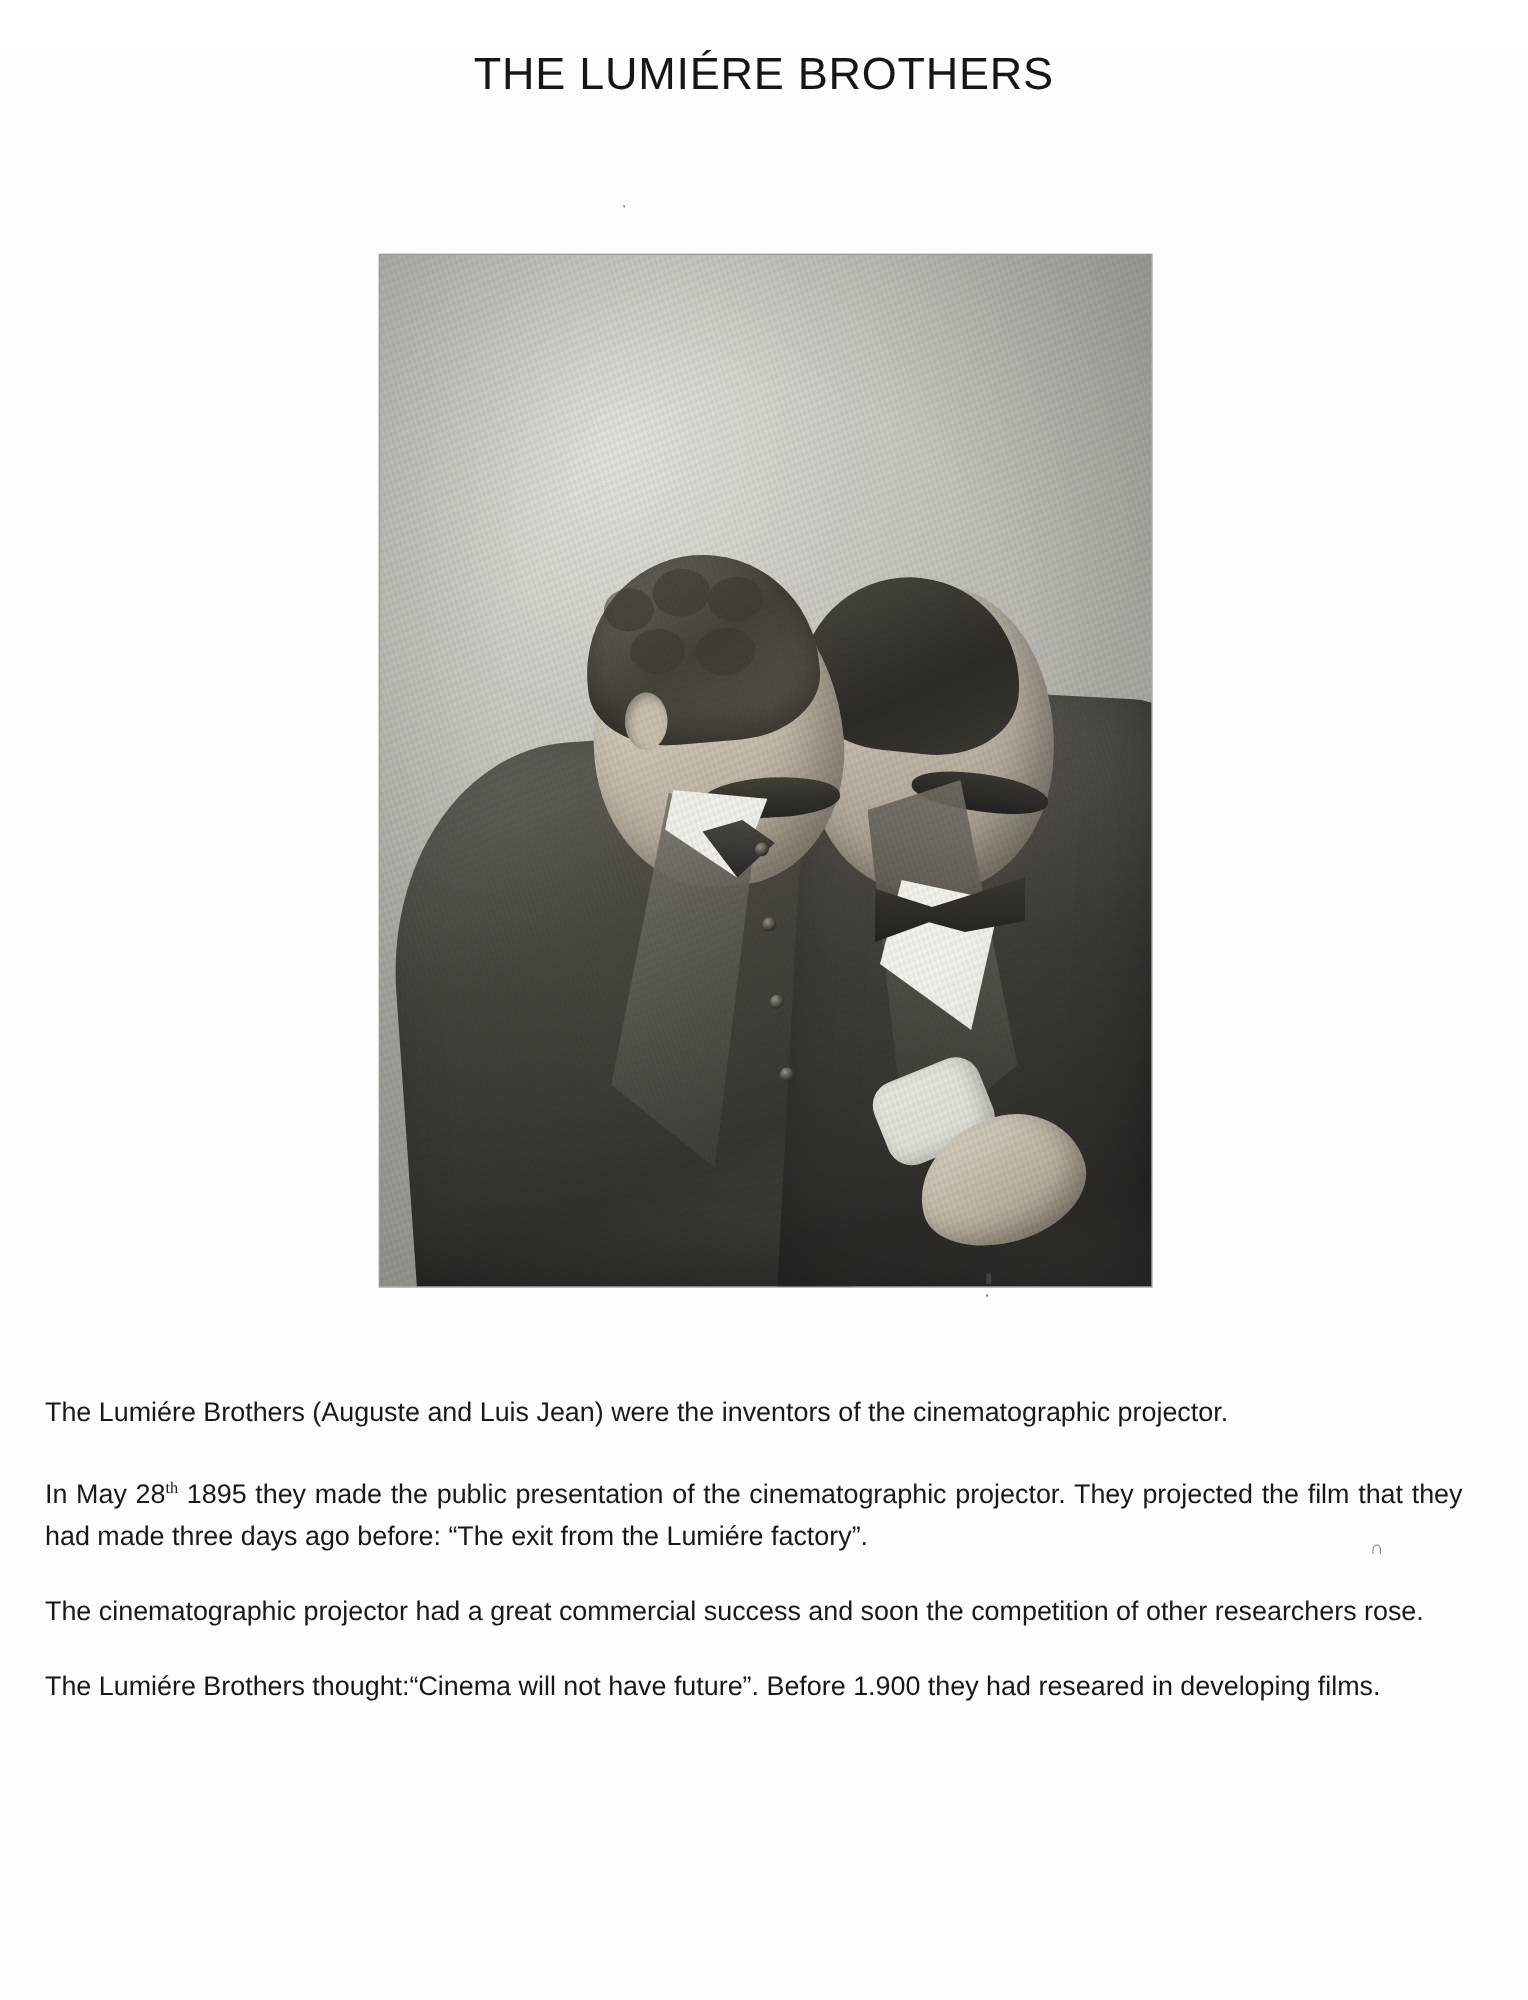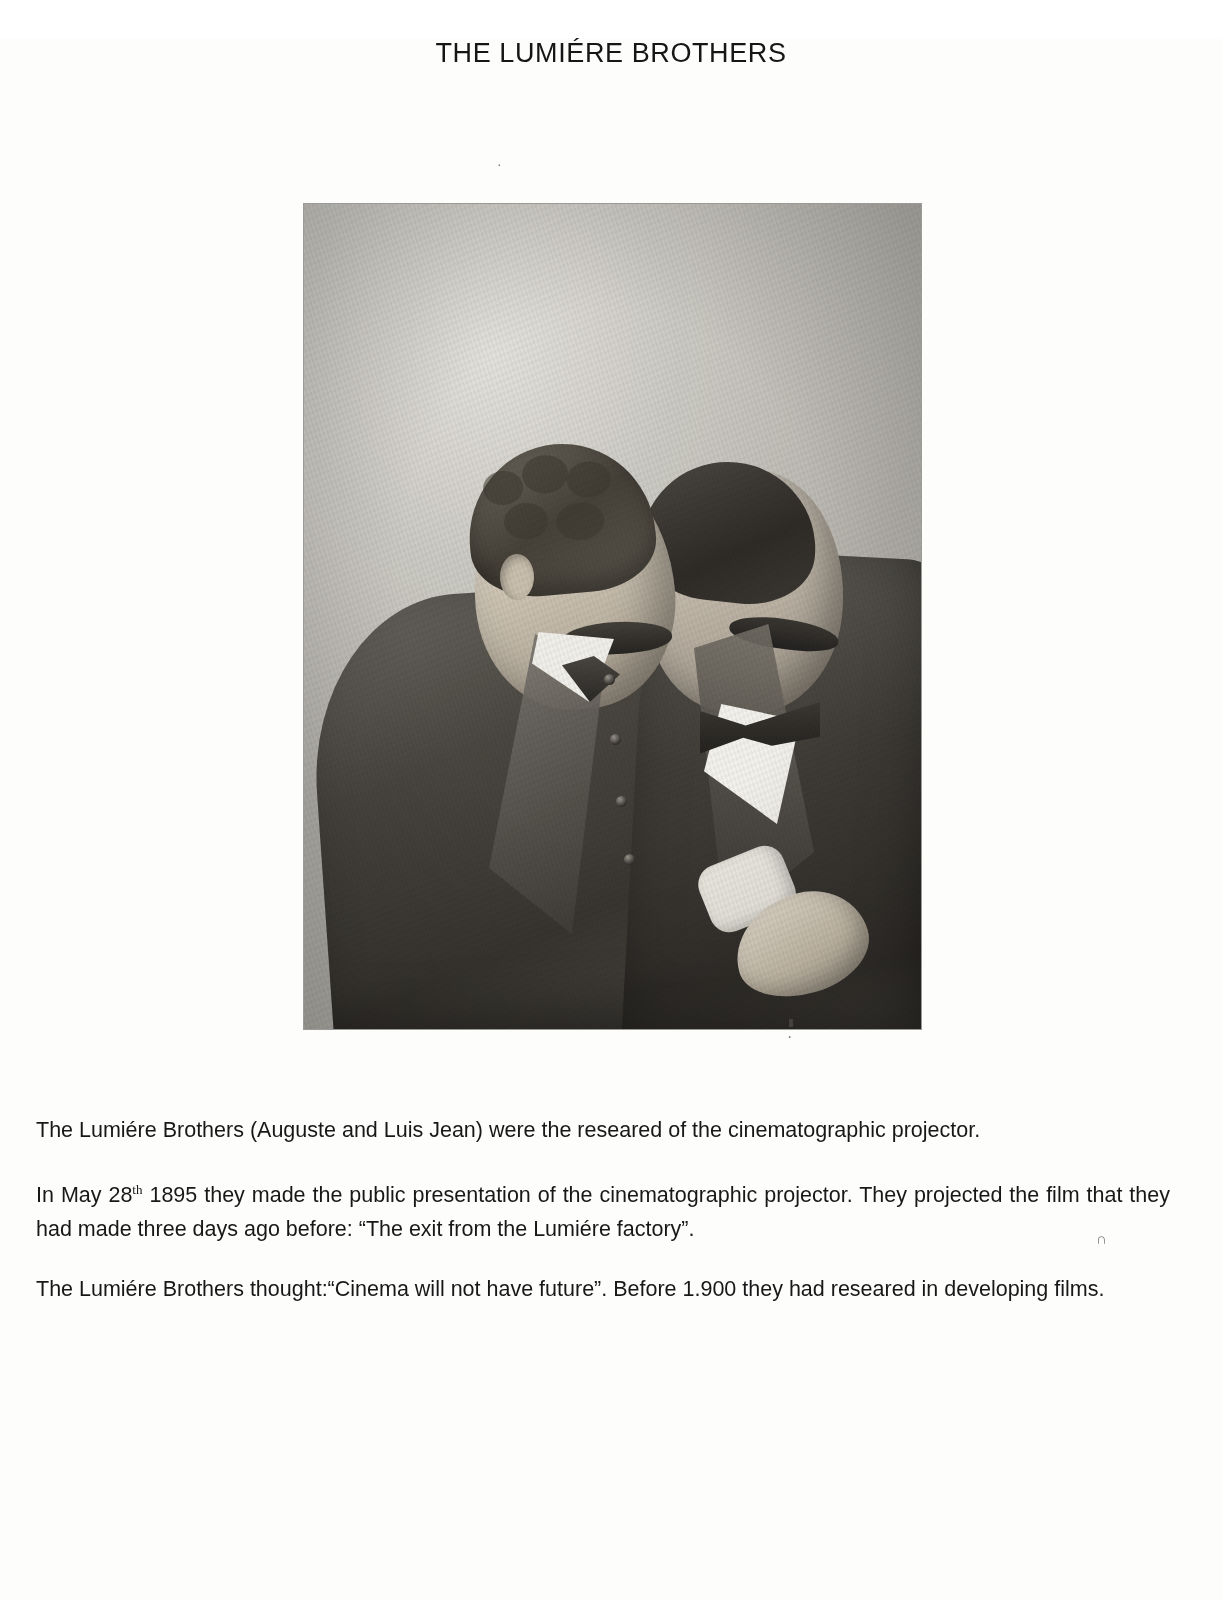"THE LUMIÉRE BROTHERS" .doc-title { font-size: 27px -> 36px }
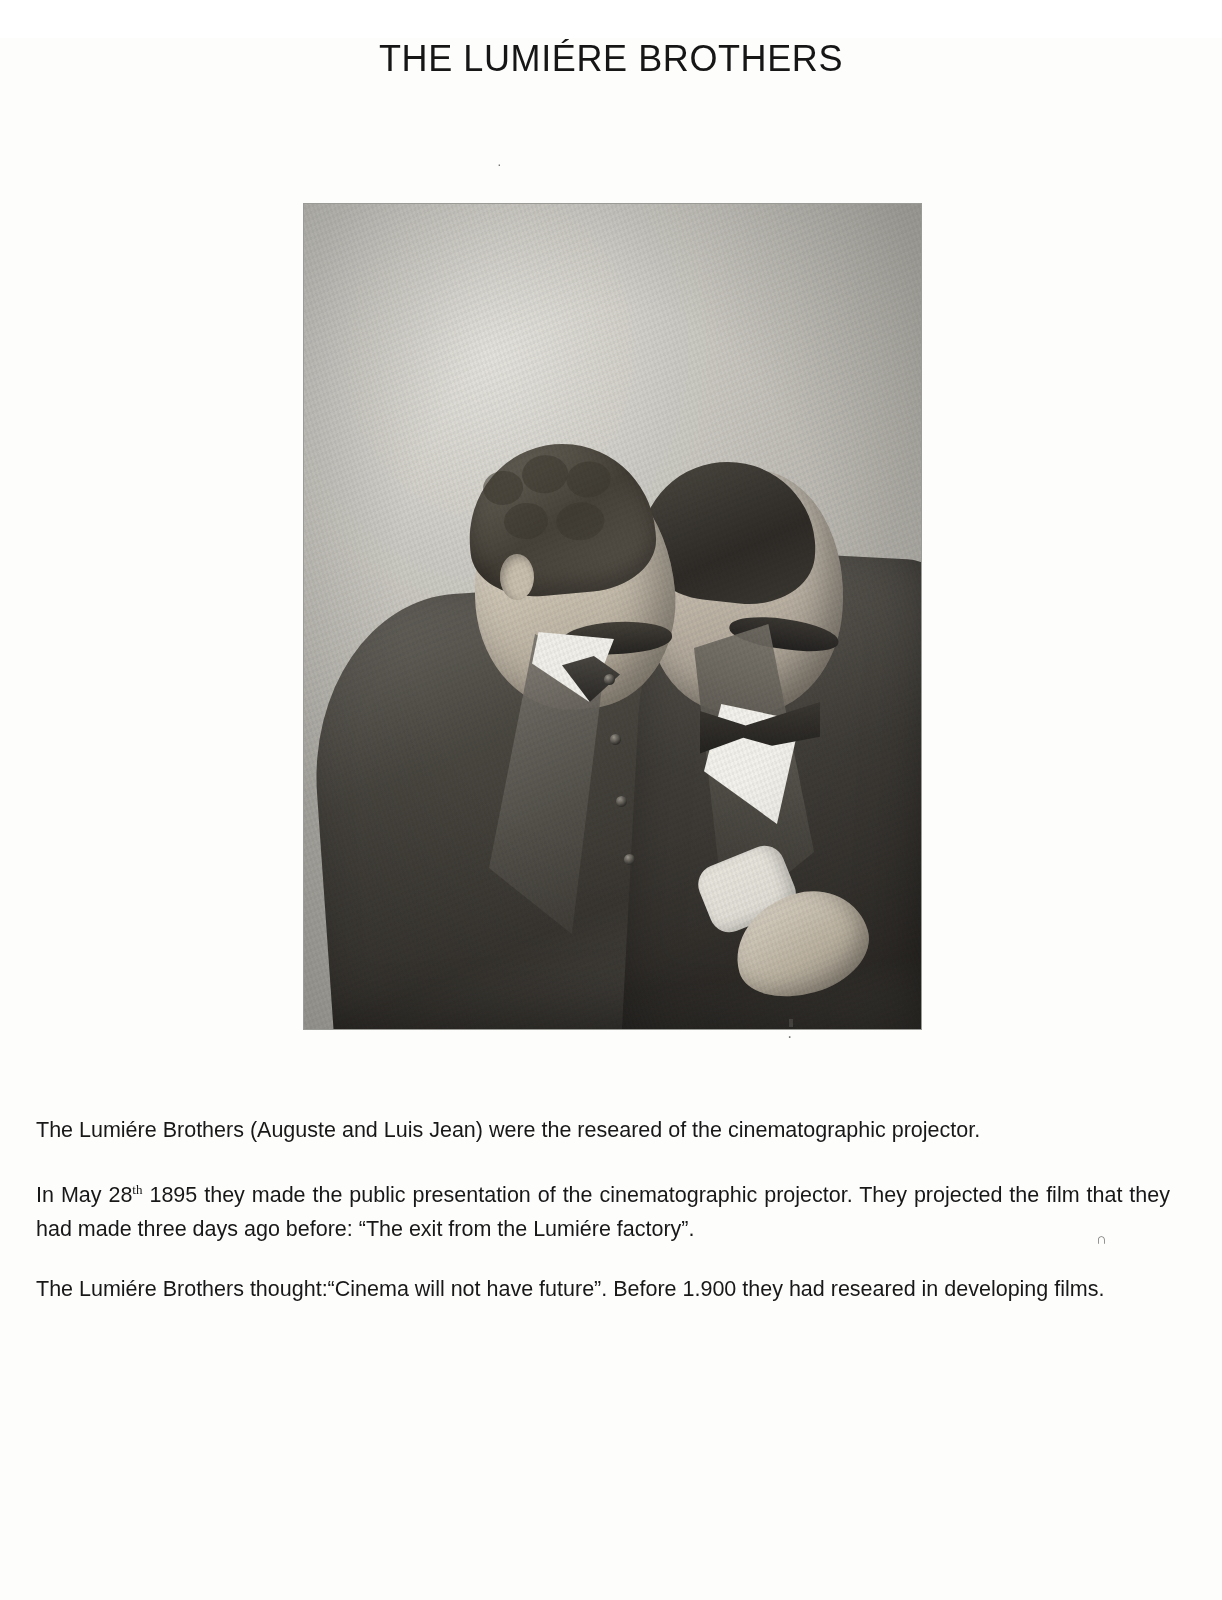"The Lumiére Brothers (Auguste and" p { text: researed -> inventors }
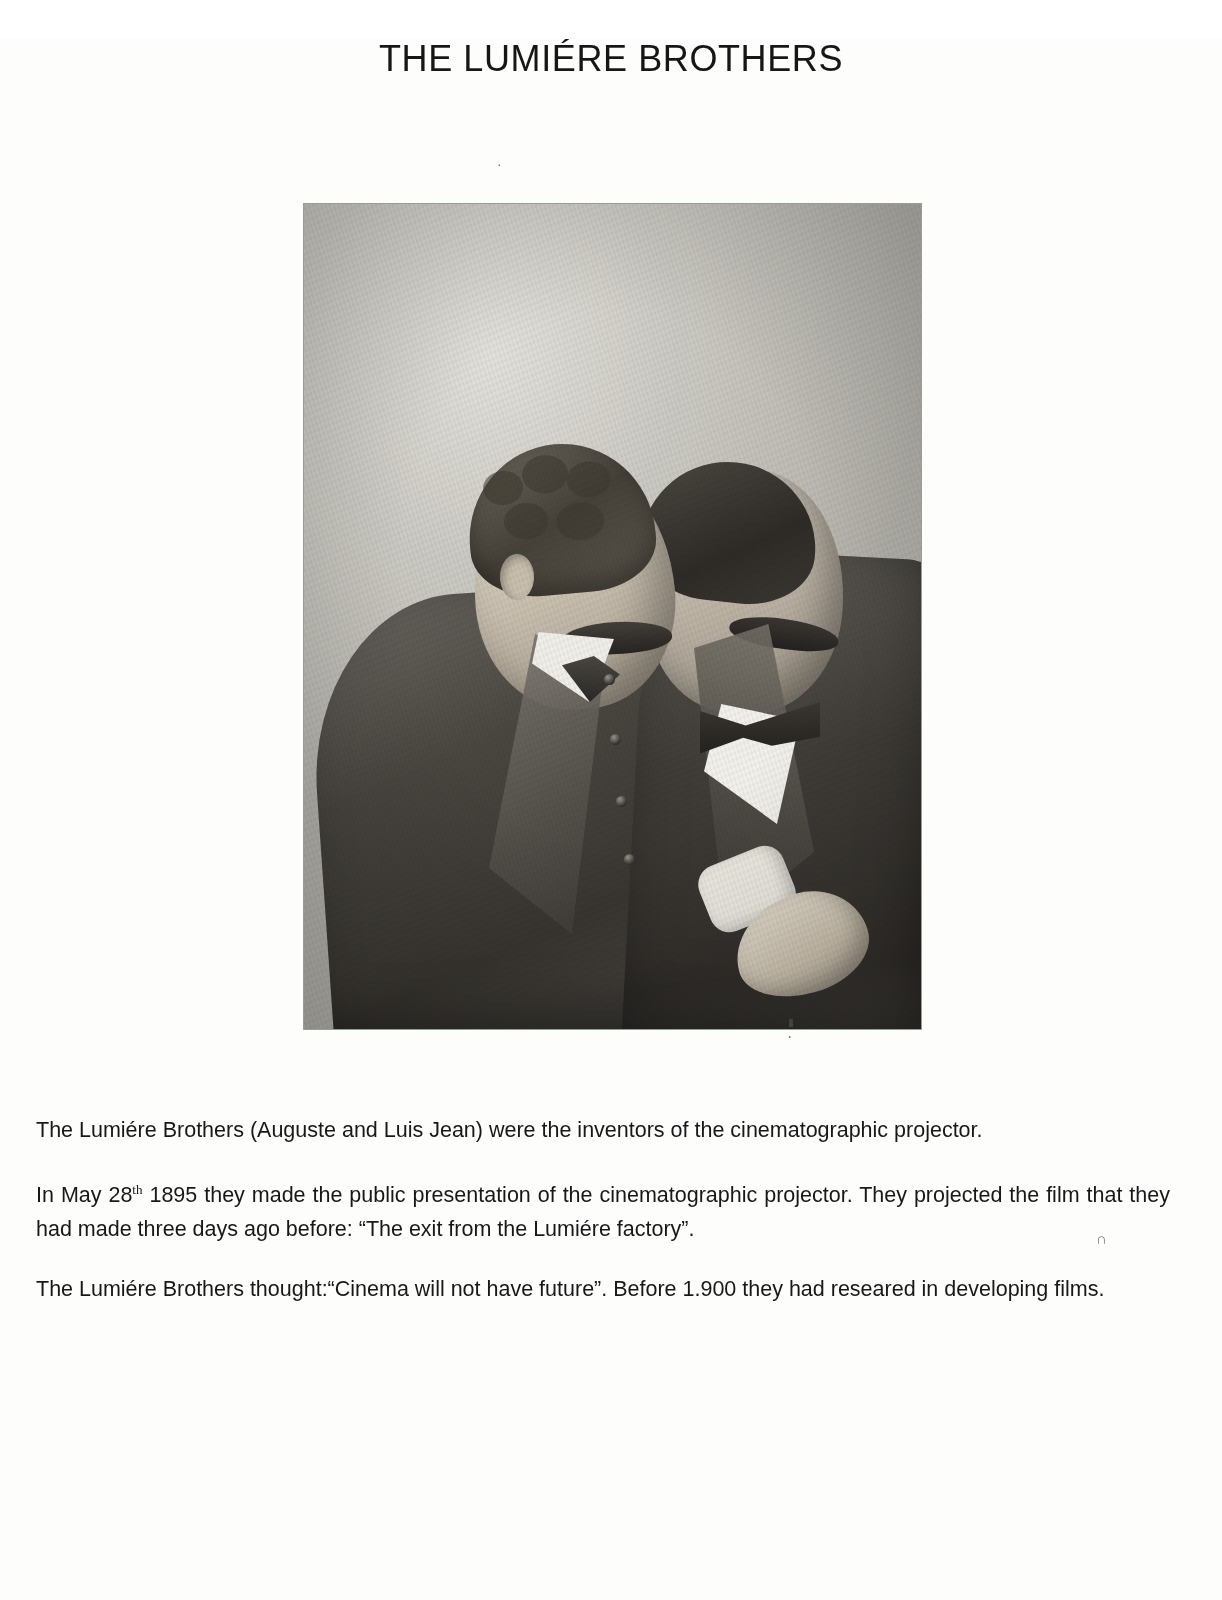"The cinematographic projector had a" p { html: none -> <p>The cinematographic projector had a great commercial success and soon the competition of other researchers rose.</p> }
